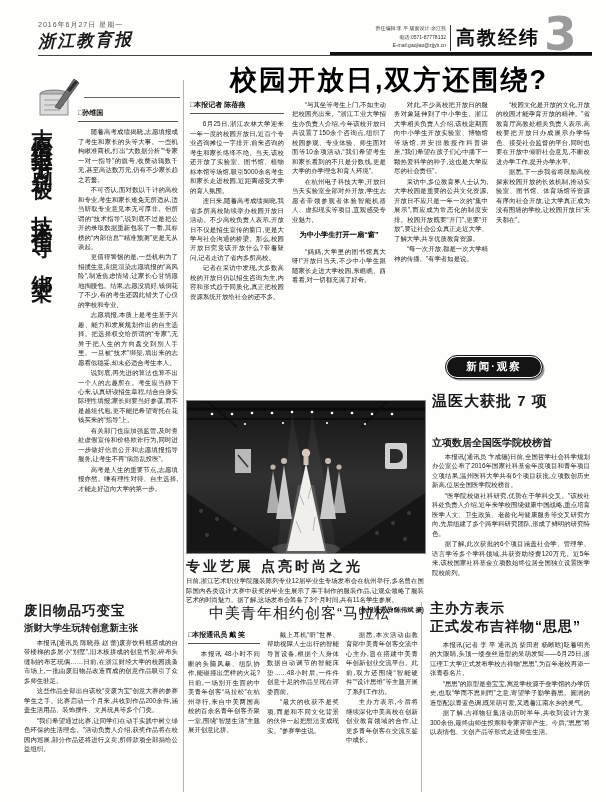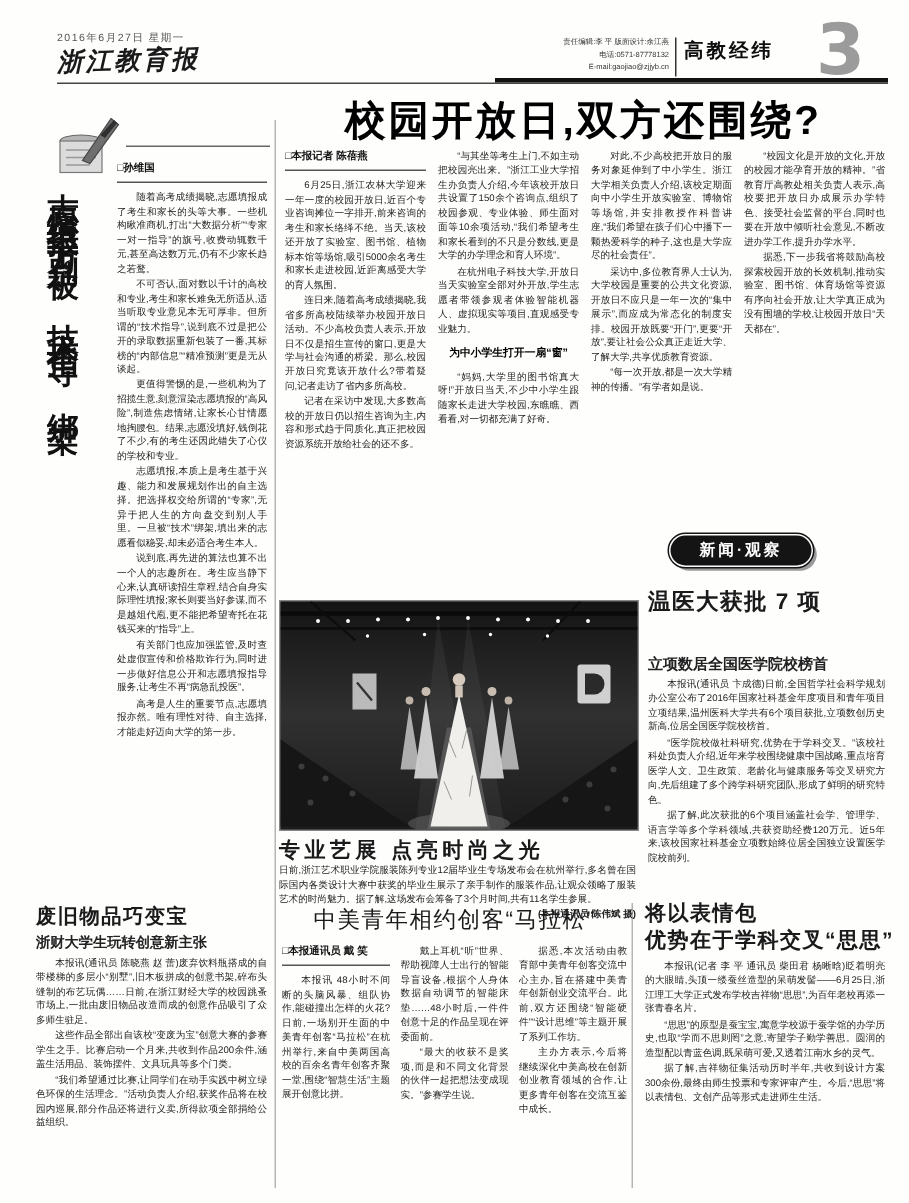"高教经纬" #section-title { font-size: 13px -> 19px }
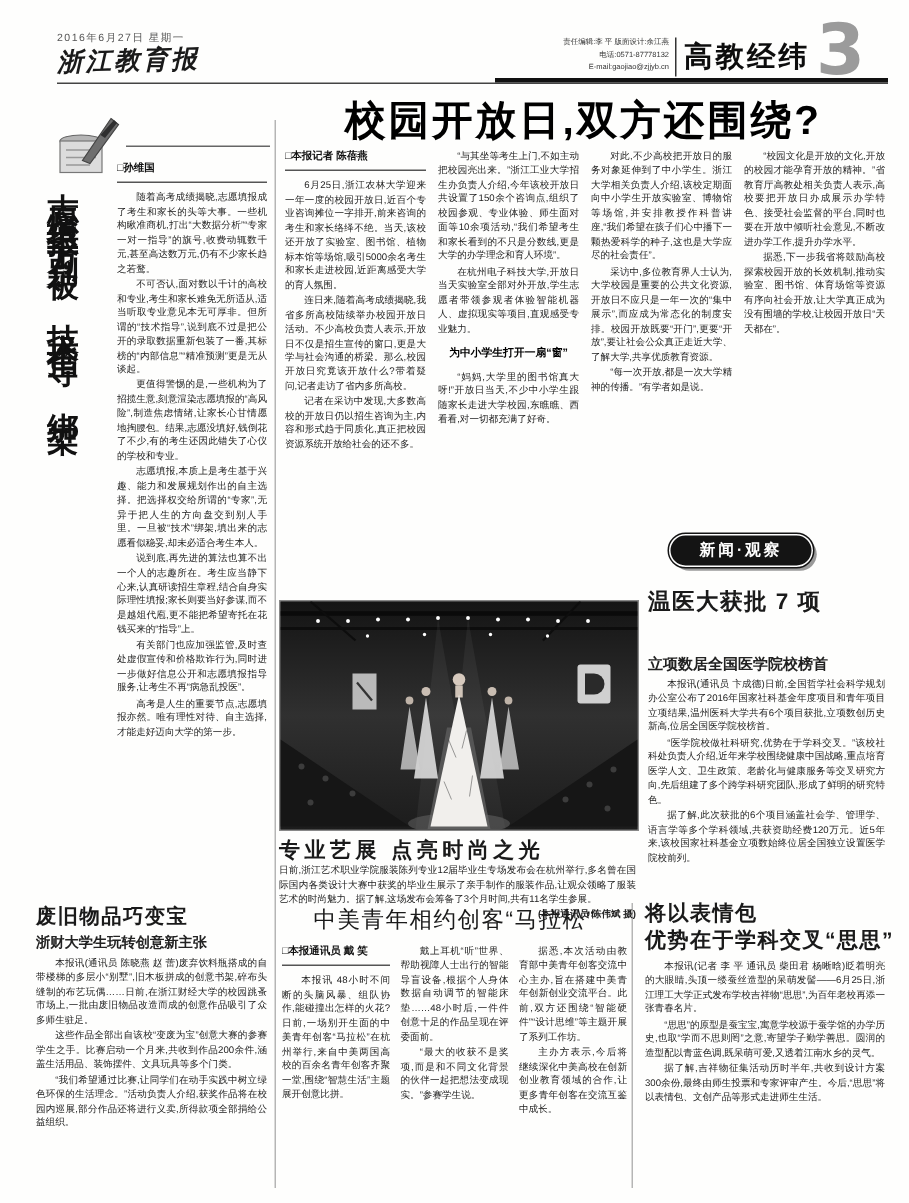"将以表情包" div.abs { text: 将以表情包 -> 主办方表示 }
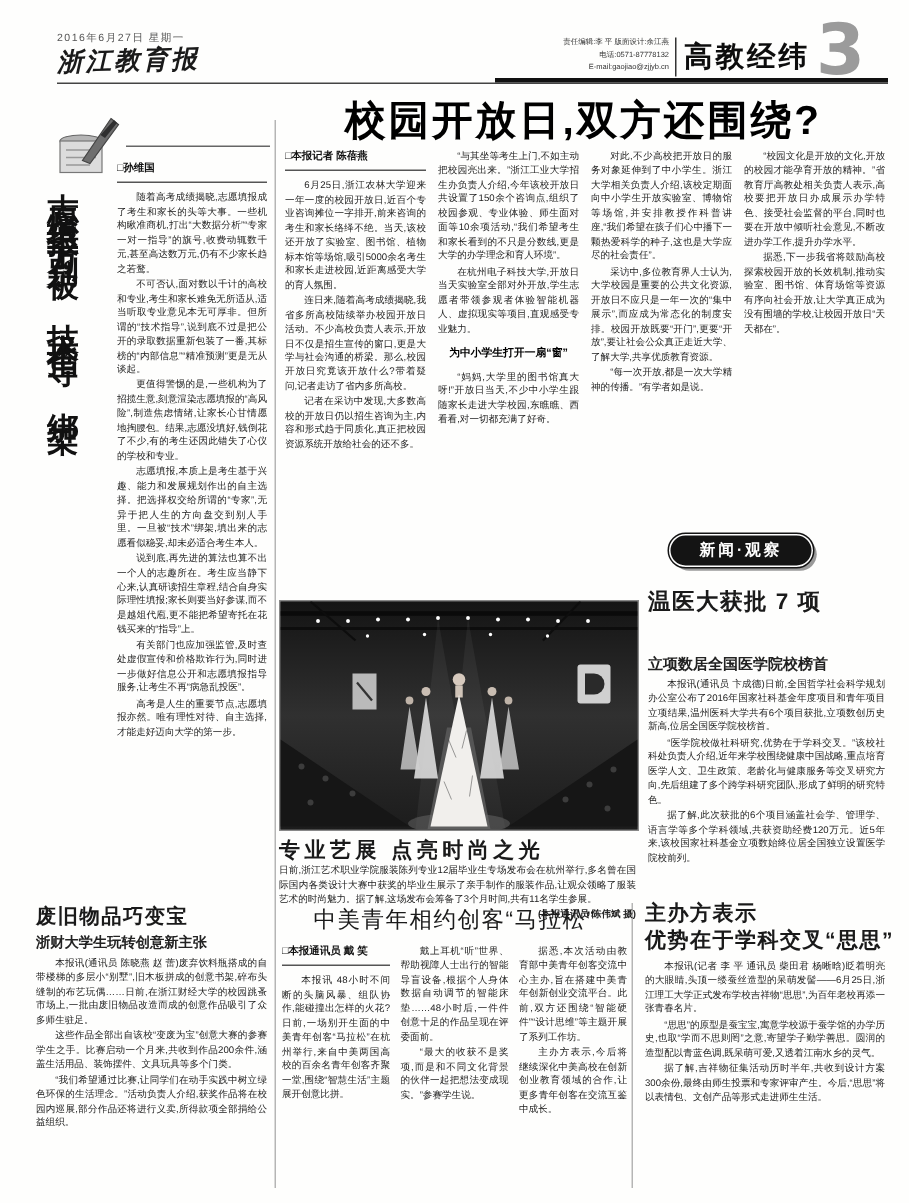"优势在于学科交叉“思思”" div.abs { text: 优势在于学科交叉 -> 正式发布吉祥物 }
